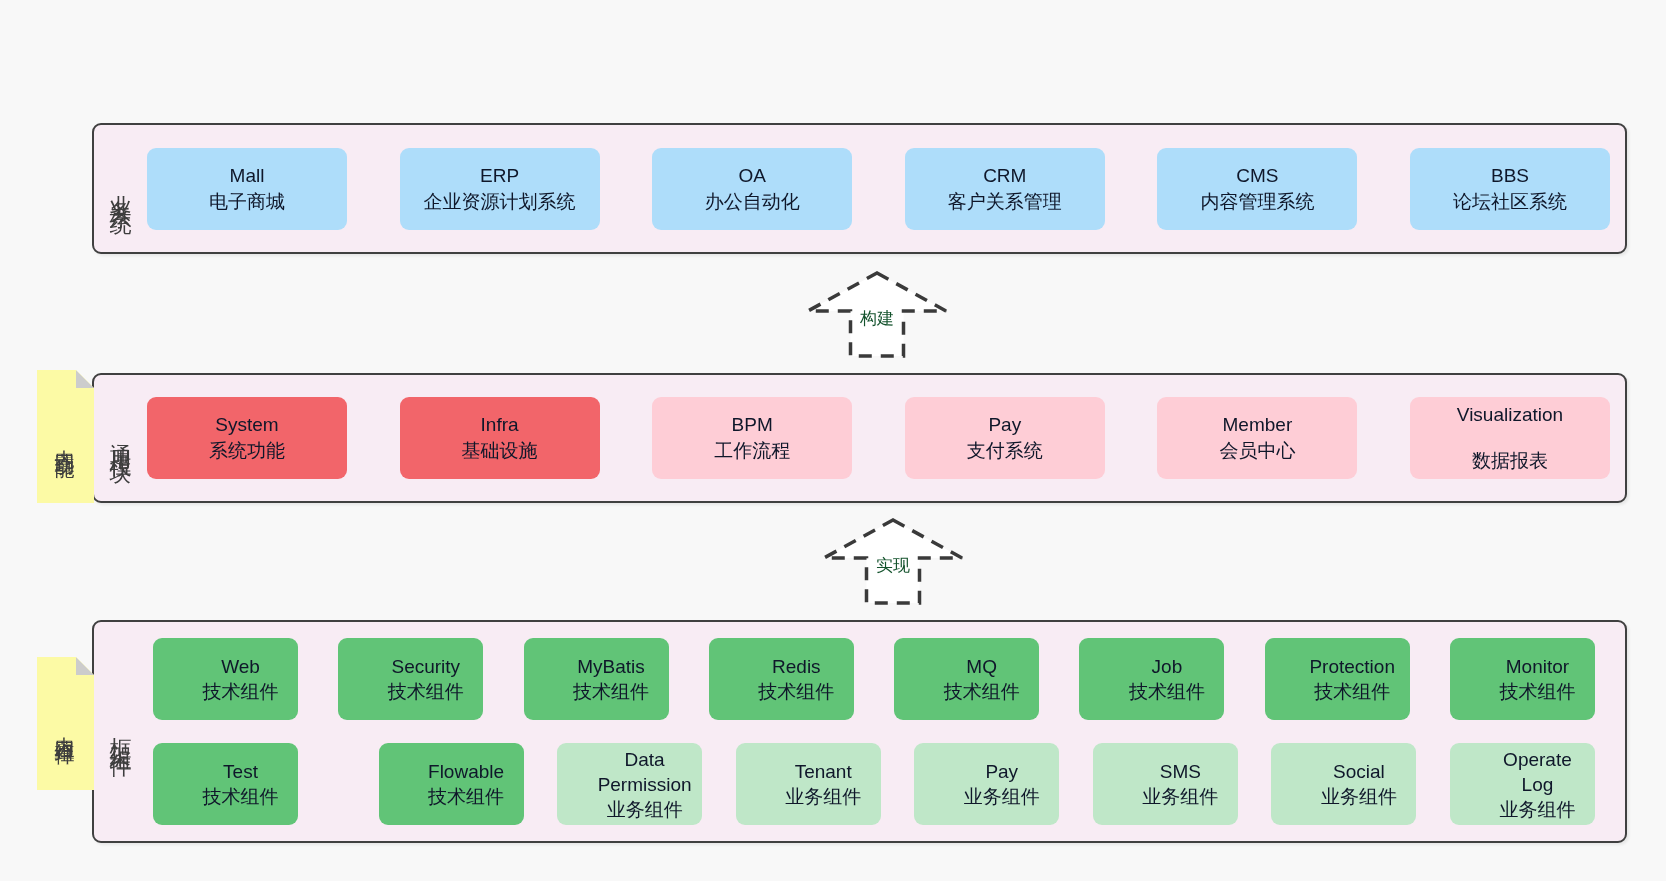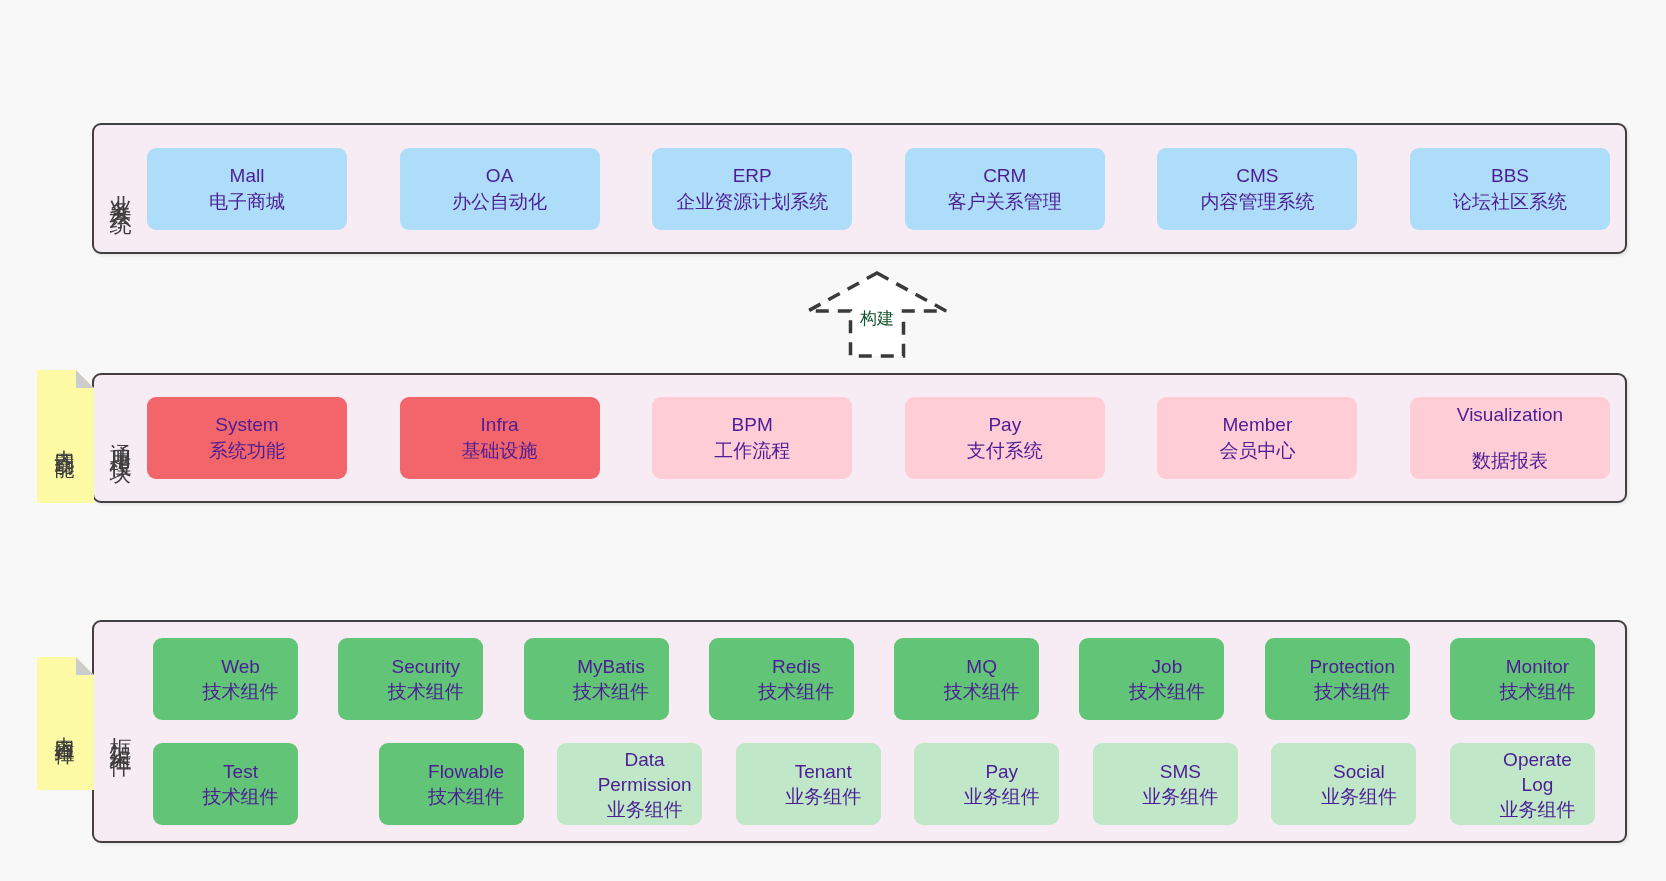"Mall" .box { color: #4c1d95 -> #0f172a }
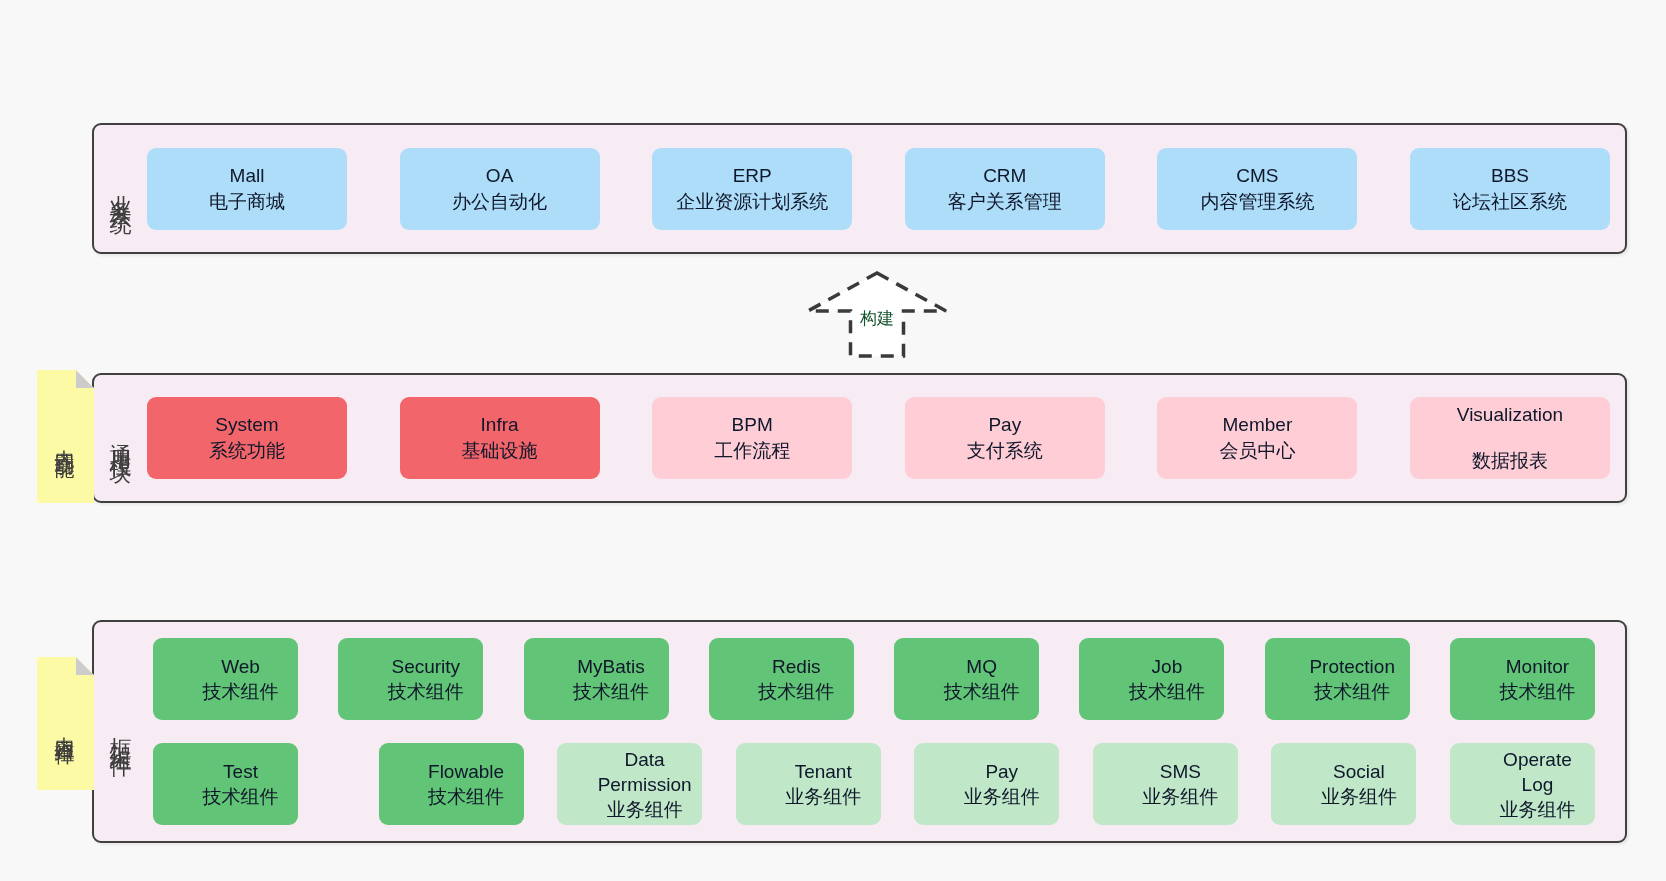"OA" div.box { order: before "ERP" -> after "ERP" }
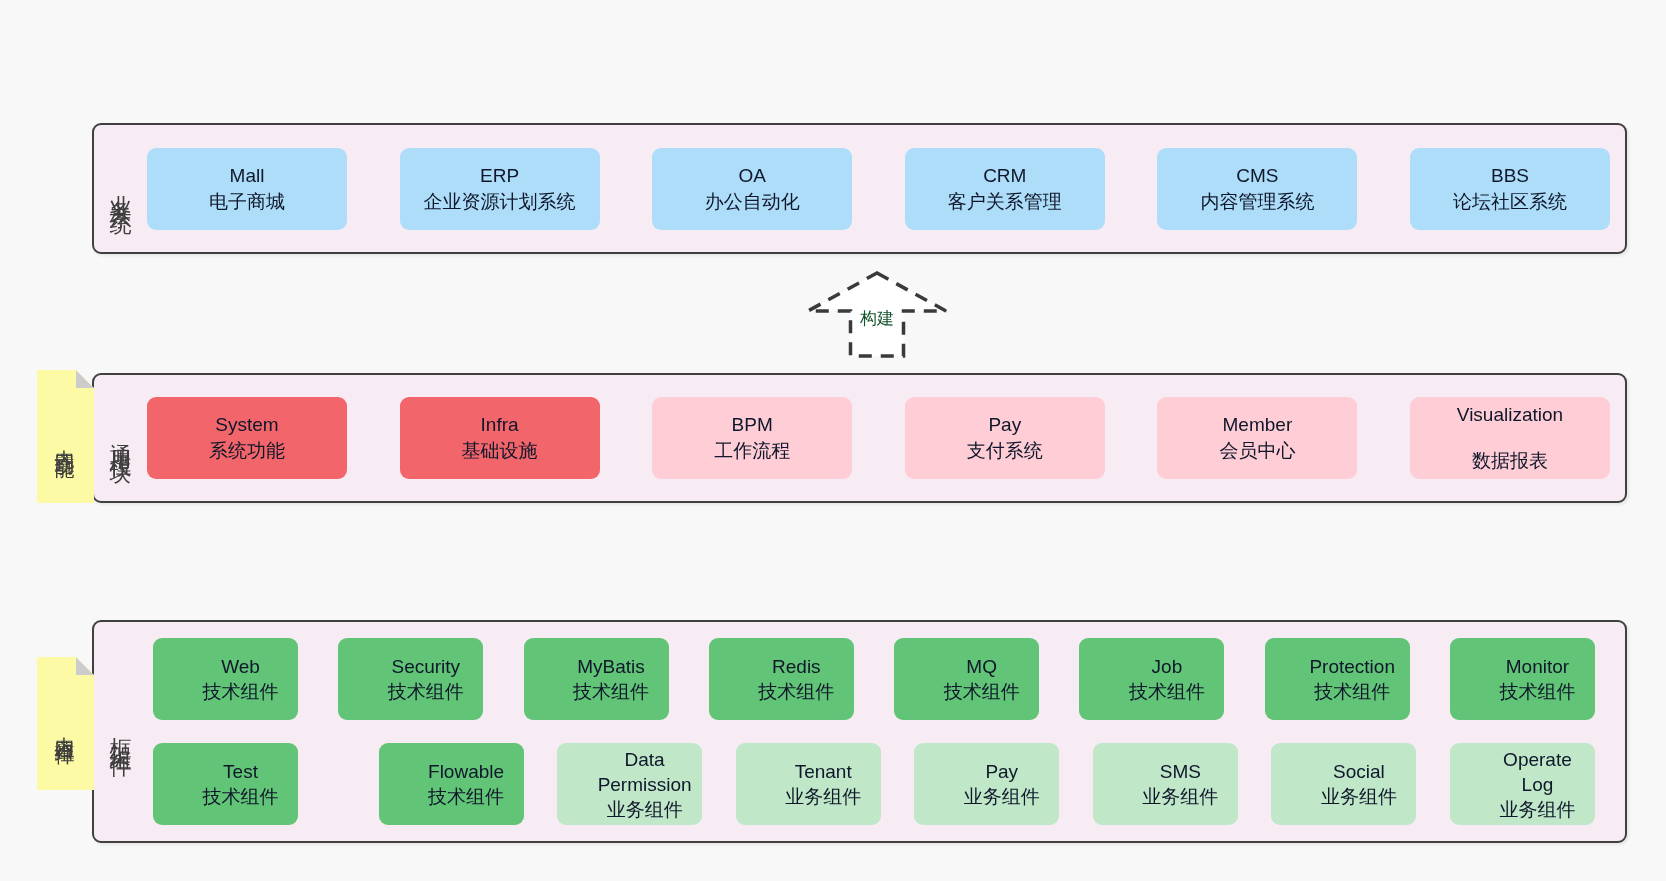"实现" div.arrow { html: none -> <div> <svg> <path></path> </svg> <span>实现</span> </div> }
